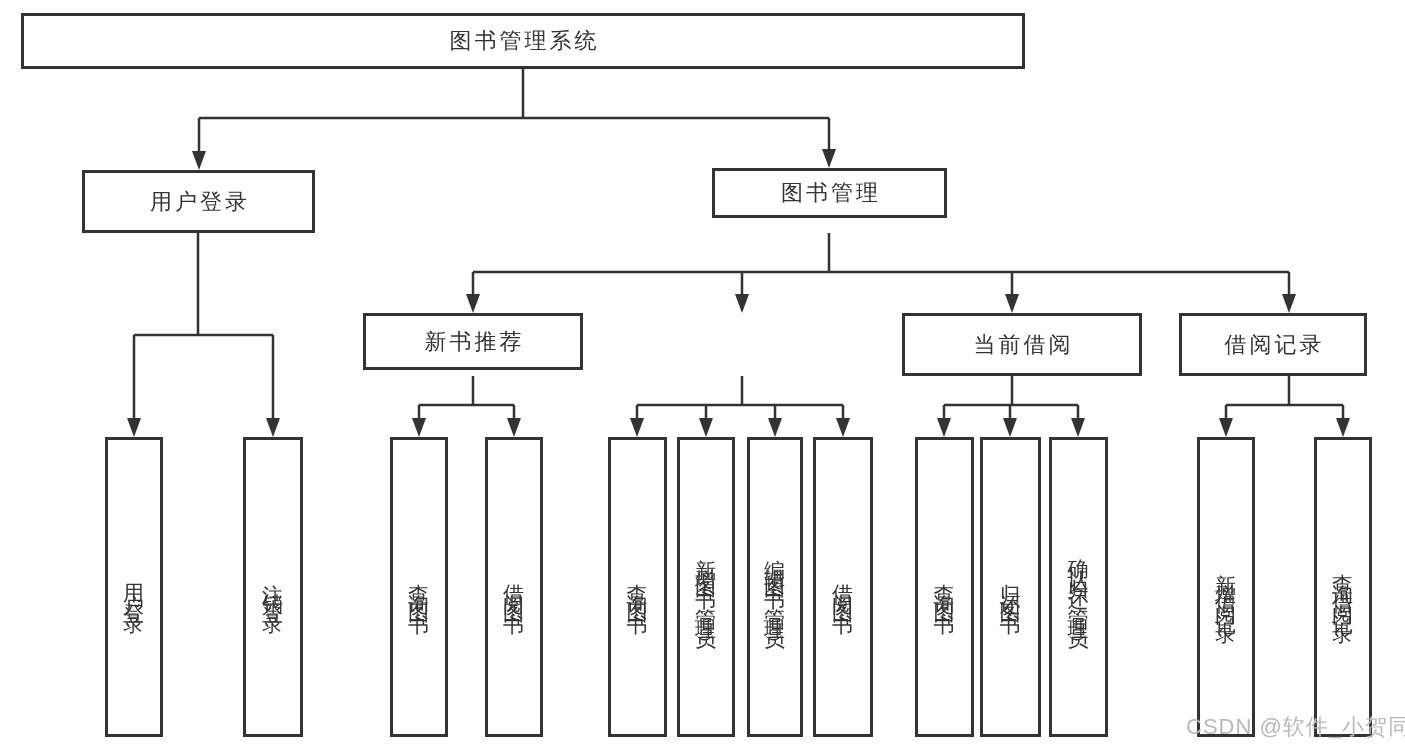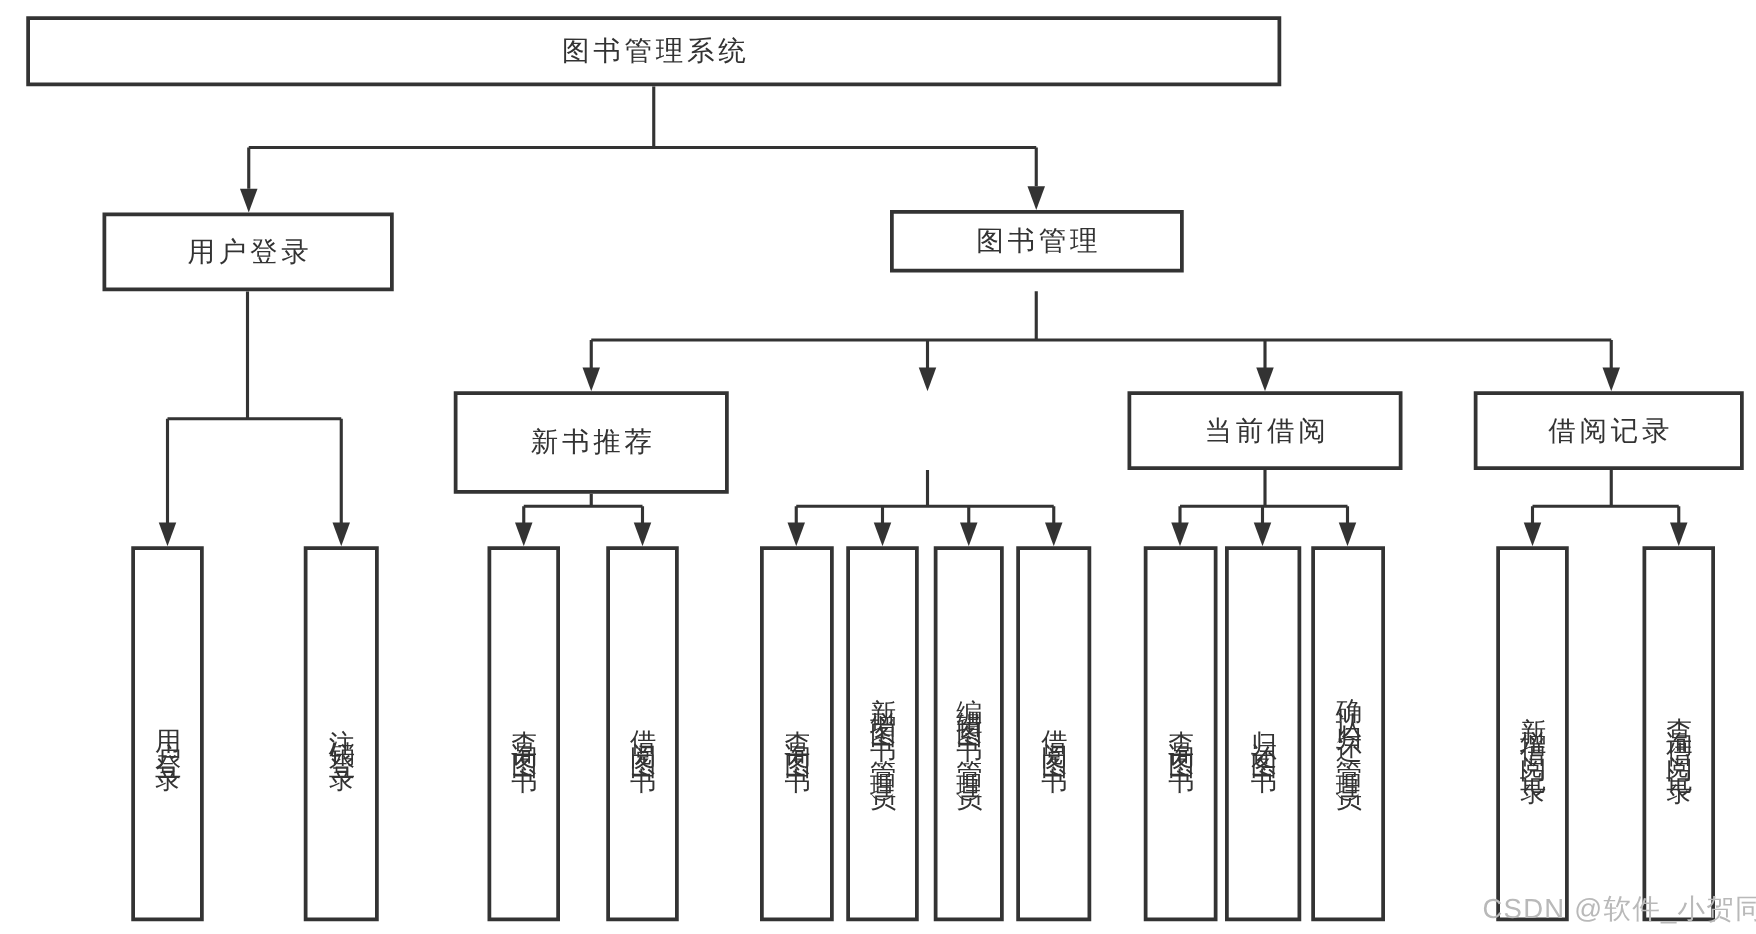"新书推荐" div.node { height: 82px -> 57px }
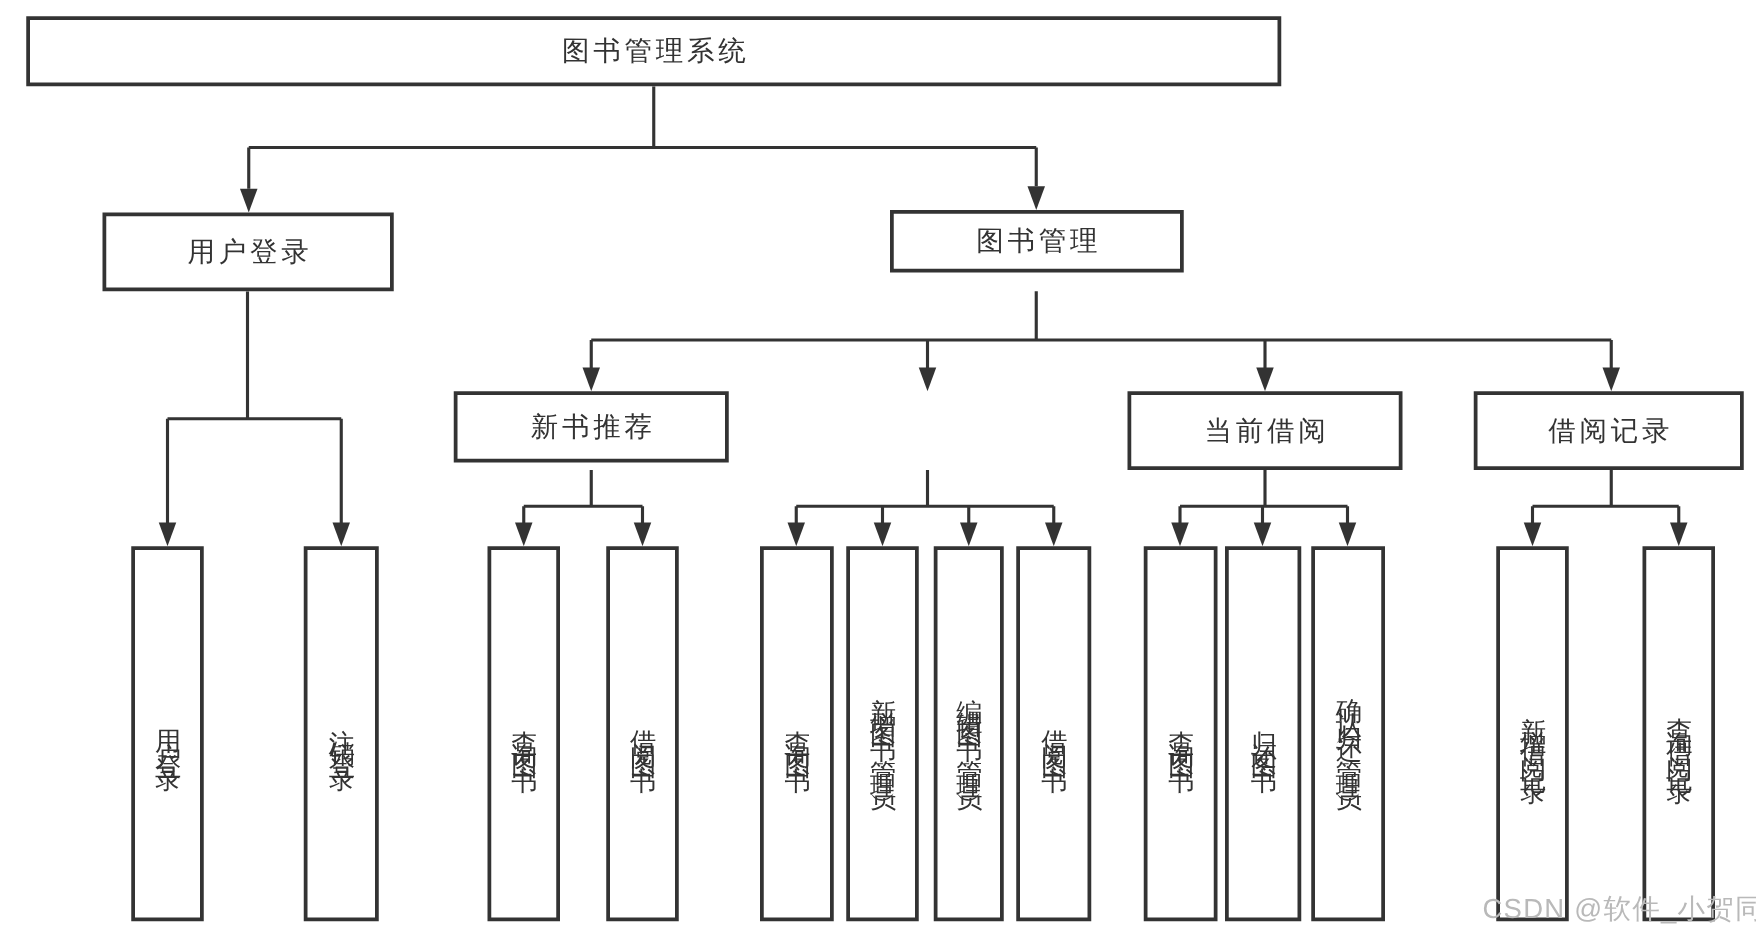"当前借阅" div.node { width: 220px -> 240px }
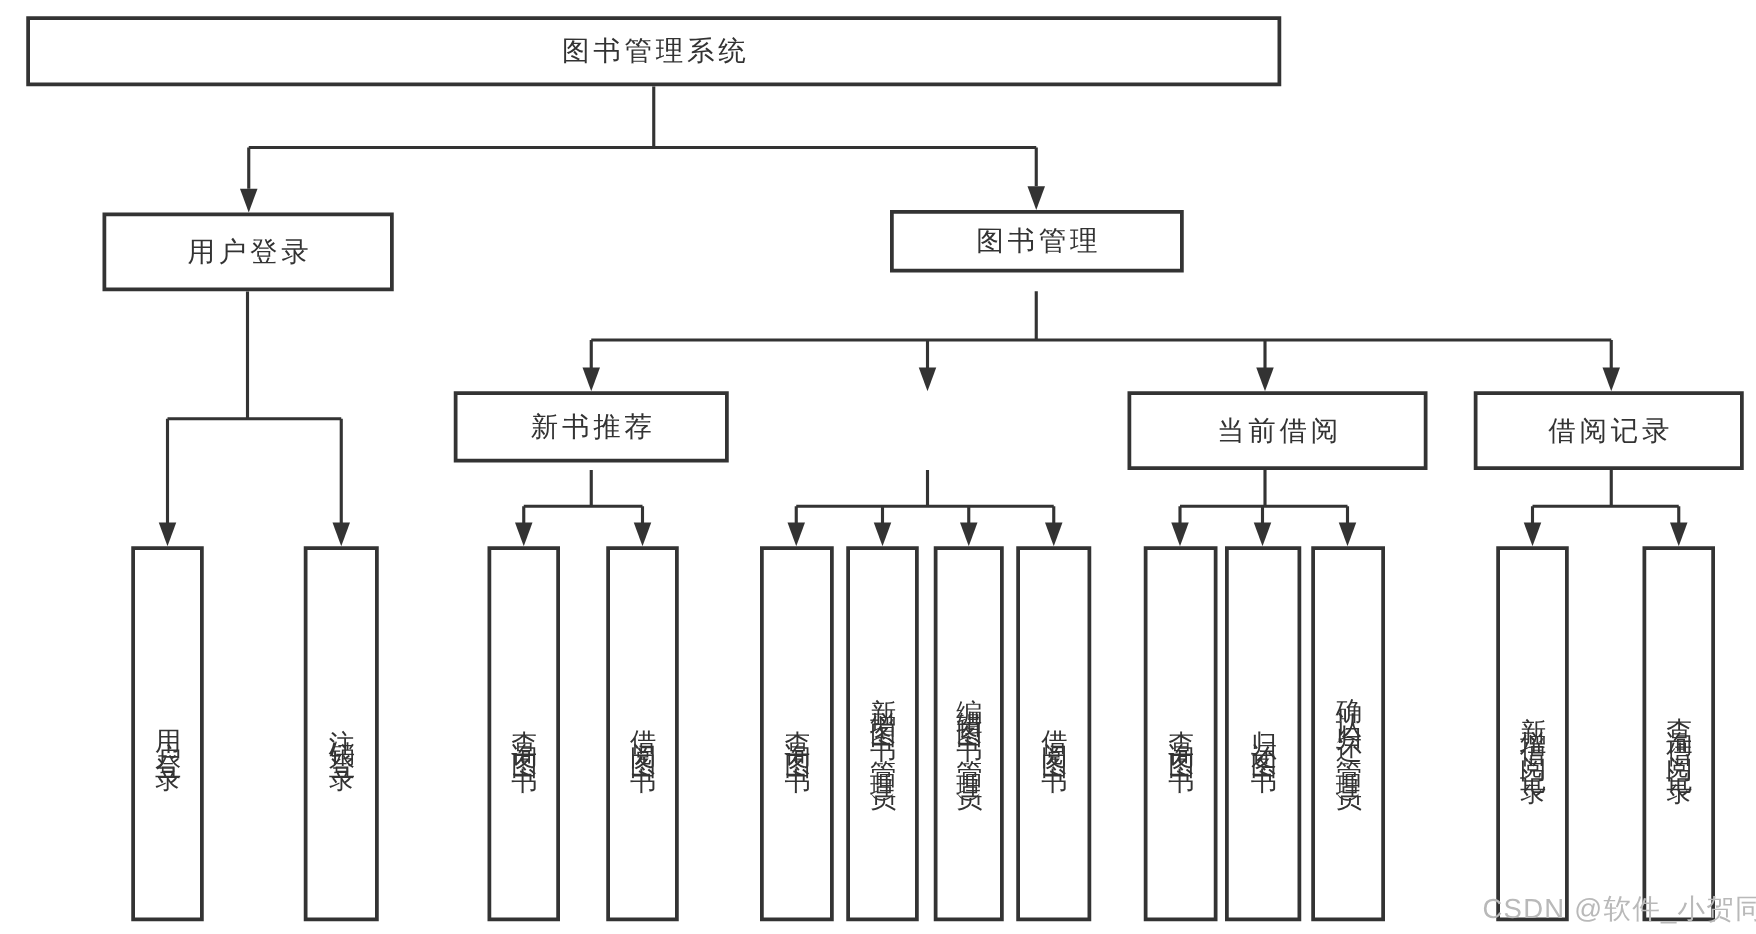"借阅记录" div.node { width: 216px -> 188px }
